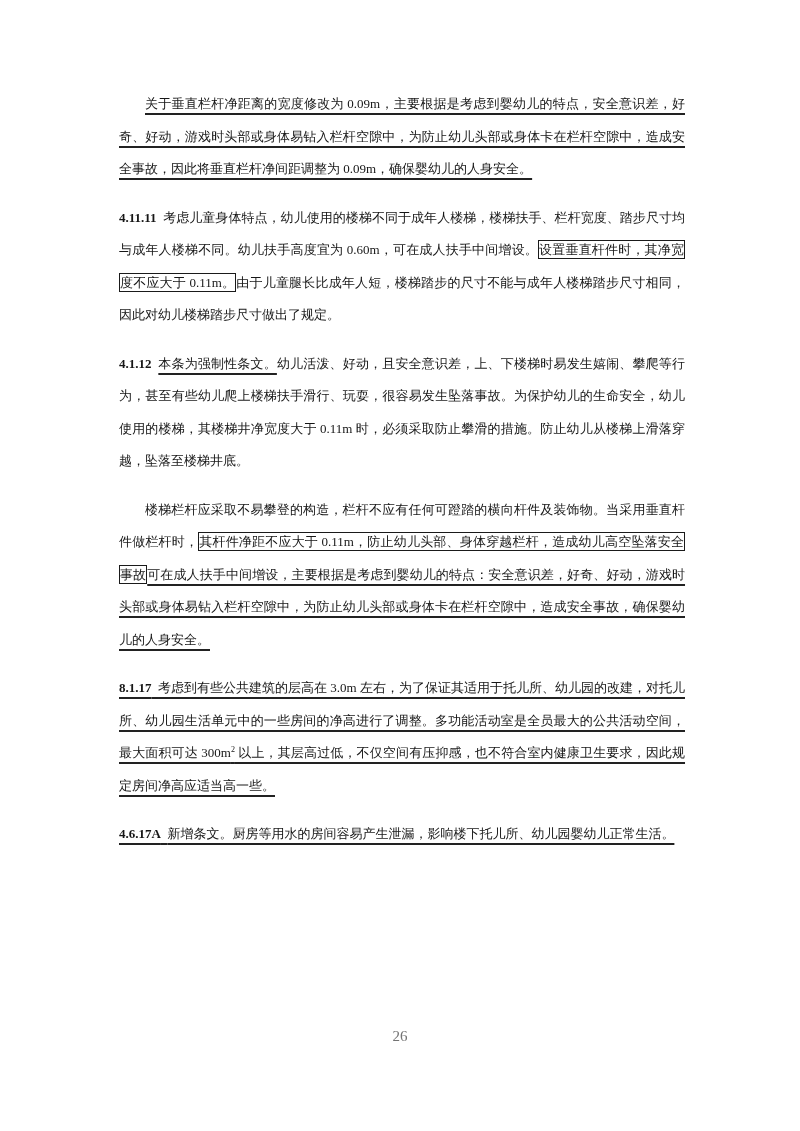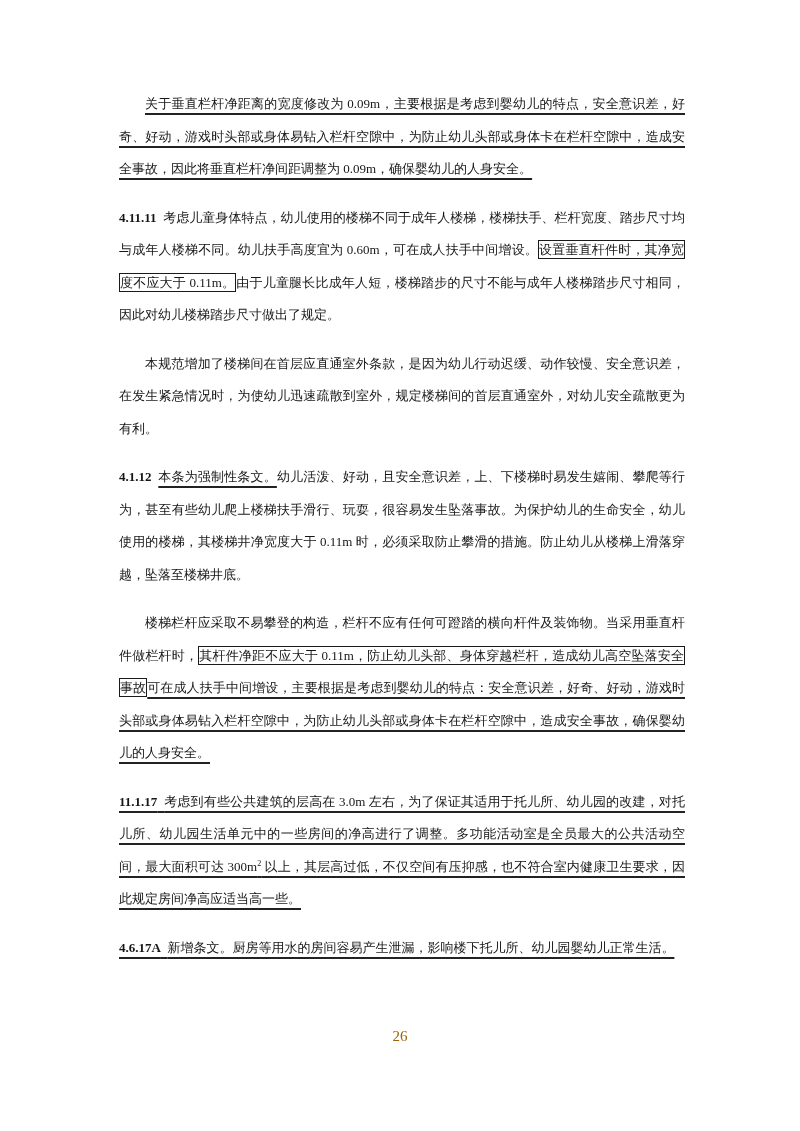"本规范增加了楼梯间在首层应直通室外条款，是因为幼儿行动迟缓、动作较慢、安全意识差" p.para { html: <p><span>本规范增加了楼梯间在首层应直通室外条款，是因为幼儿行动迟缓、动作较慢、安全意识差，在发生紧急情况时，为使幼儿迅速疏散到室外，规定楼梯间的首层直通室外，对幼儿安全疏散更为有利。</span></p> -> none }
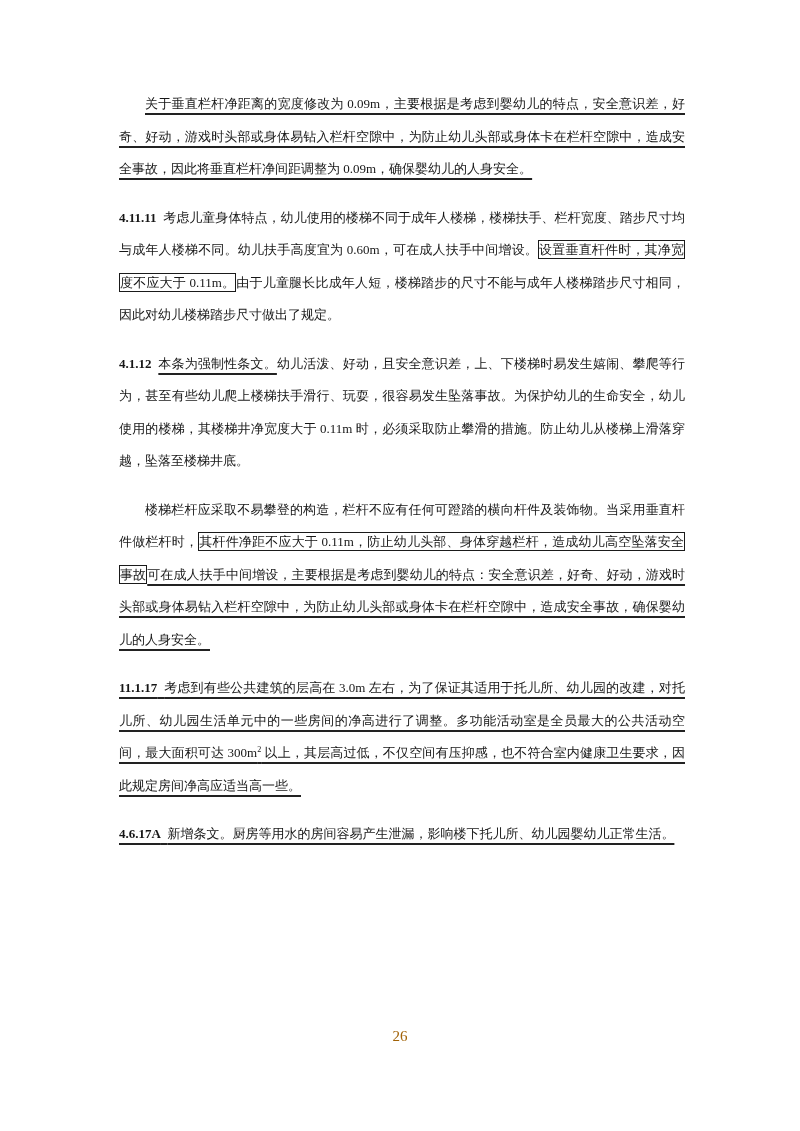"11.1.17" span.sec-num { text: 11.1.17 -> 8.1.17 }
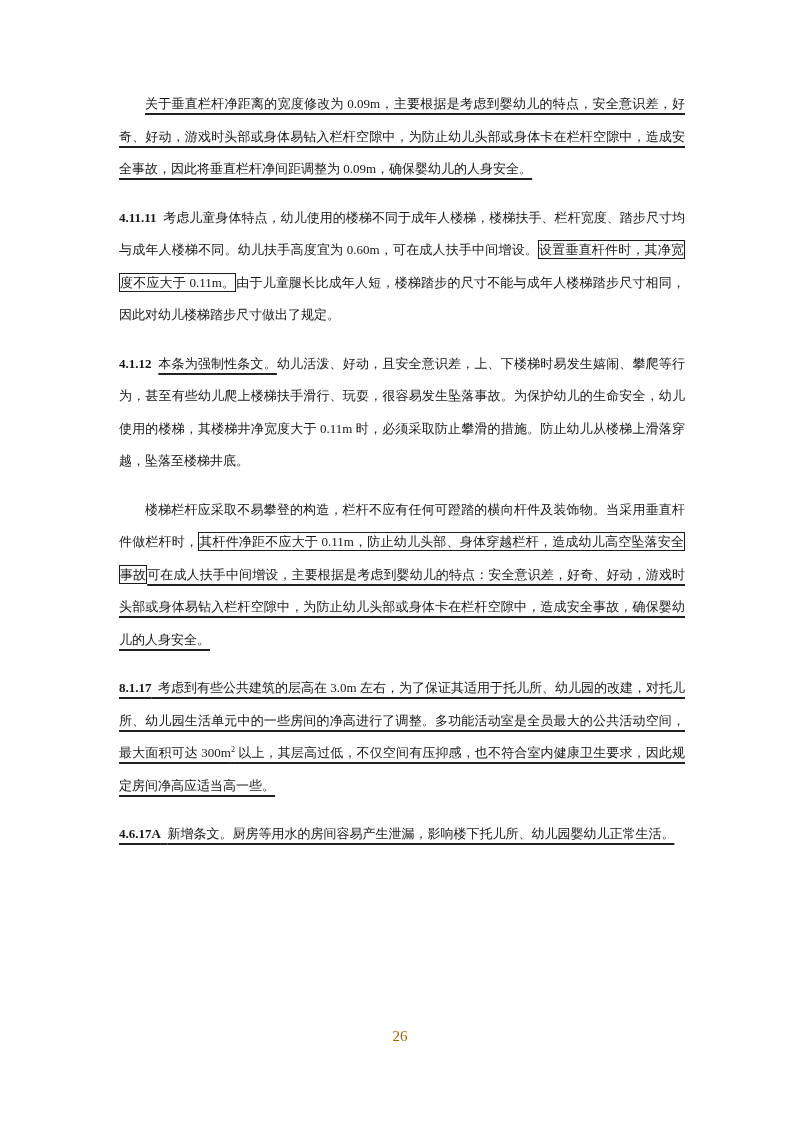"26" .footer { color: #a16207 -> #737373 }
